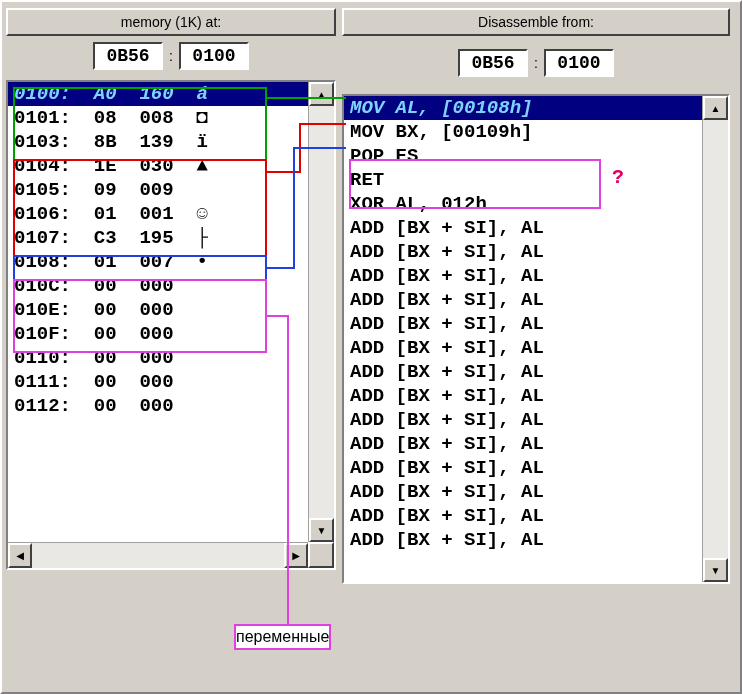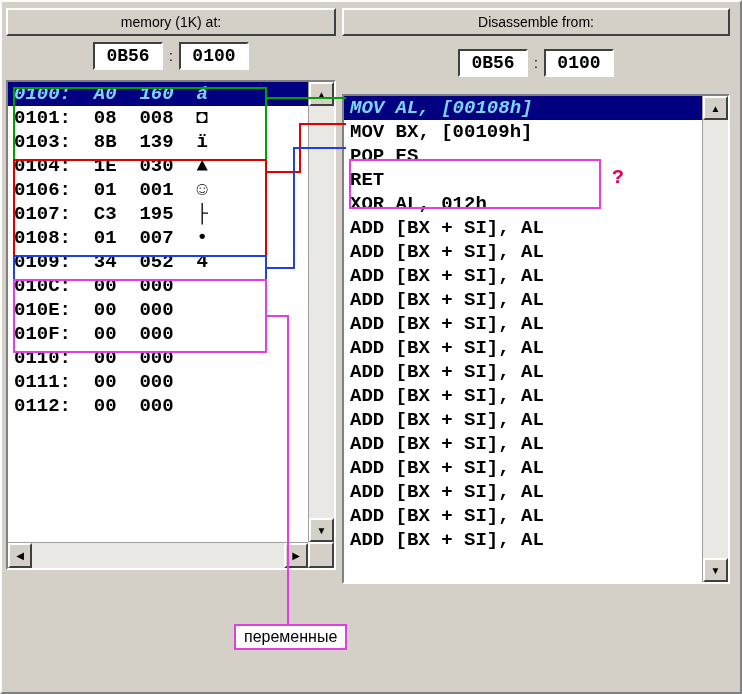"0105: 09 009" div.row { html: none -> <div>0105: 09 009 </div> }
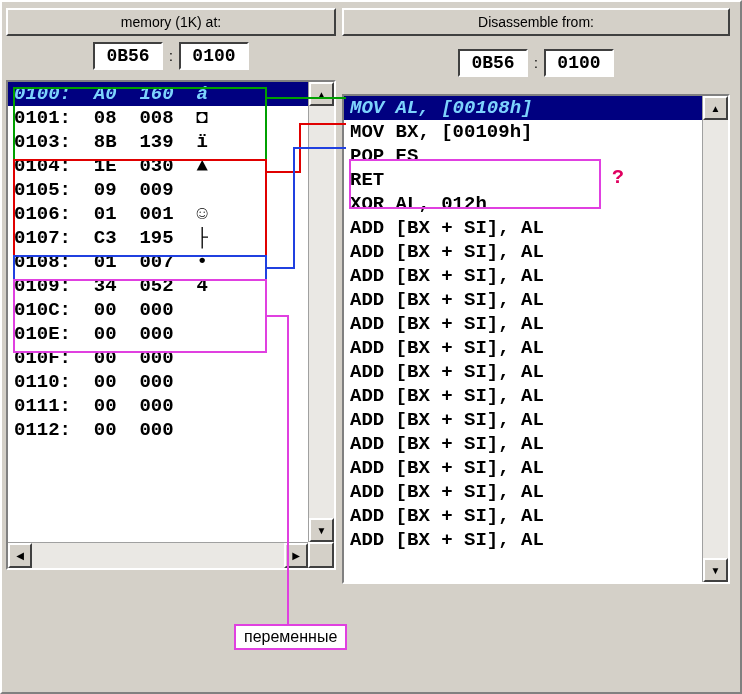"0109: 34 052 4" div.row { html: <div>0109: 34 052 4</div> -> none }
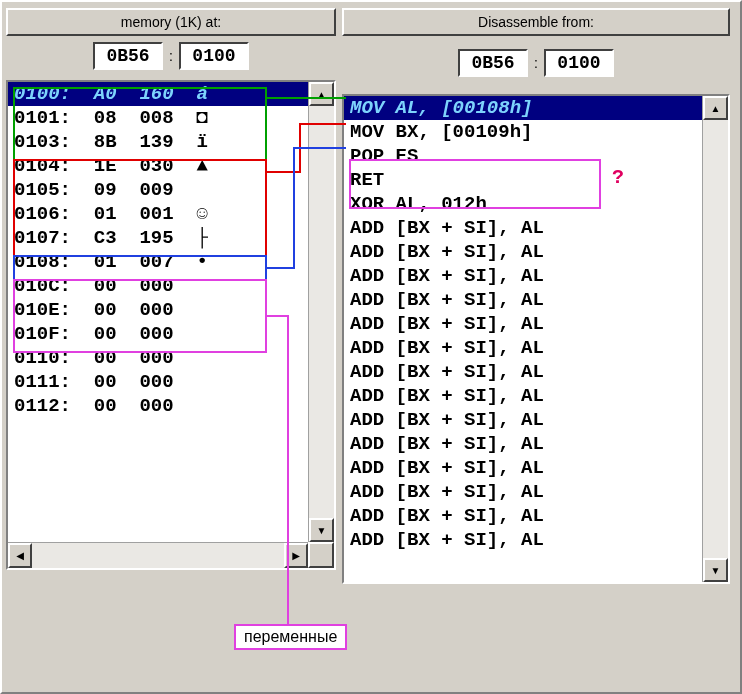"переменные" .callout { padding: 2px 8px -> 2px 0 }
